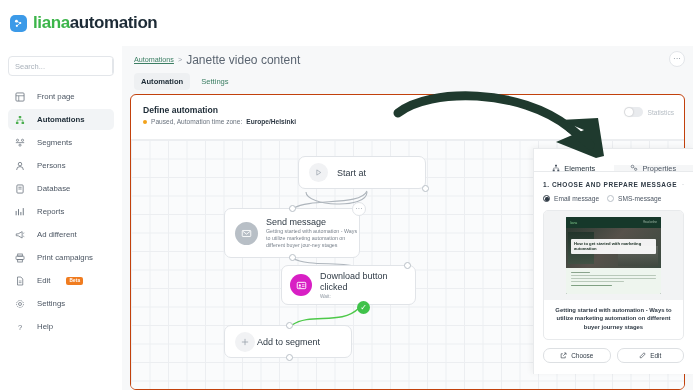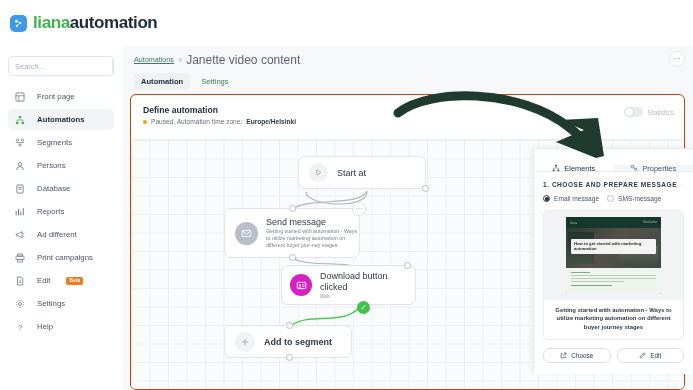"Add to segment" #node-add { font-weight: bold -> none; gap: 9px -> 2px }
